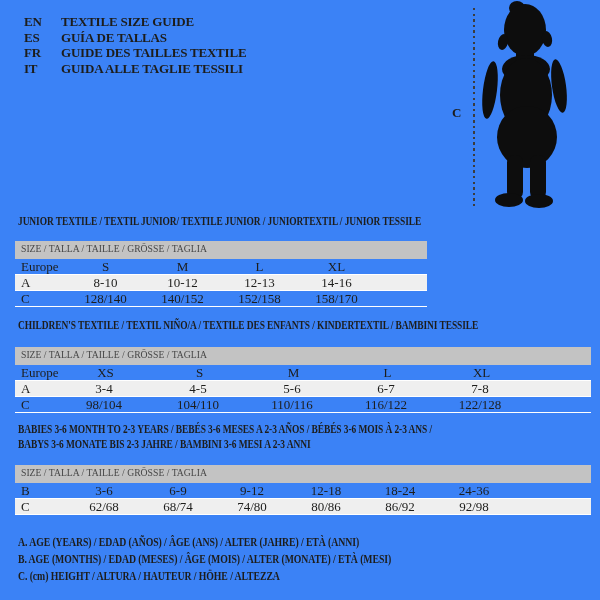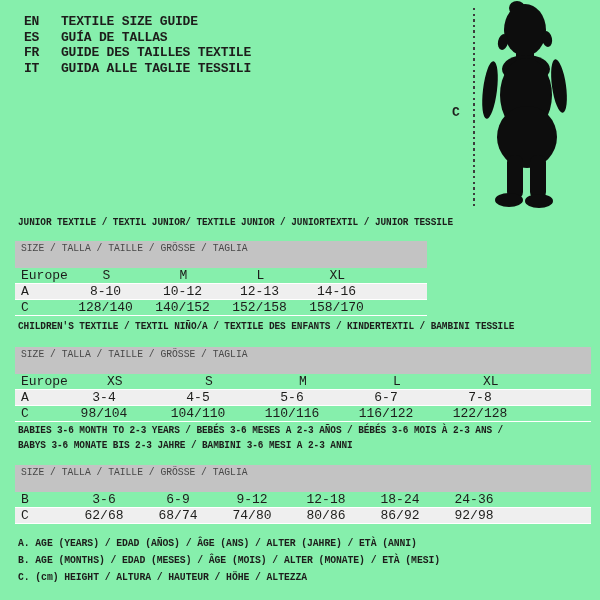"EN" .canvas { background: #86efac -> #3b82f6; font-family: Liberation Mono, monospace -> Liberation Serif, serif }
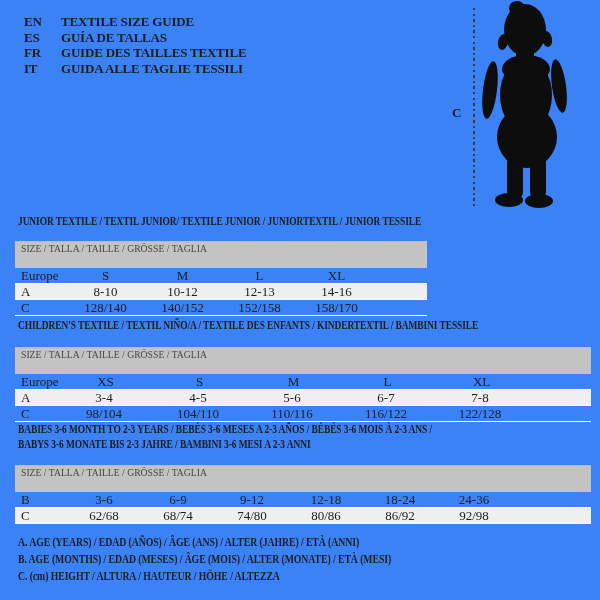"SIZE / TALLA / TAILLE" .thead { height: 27px -> 18px }
